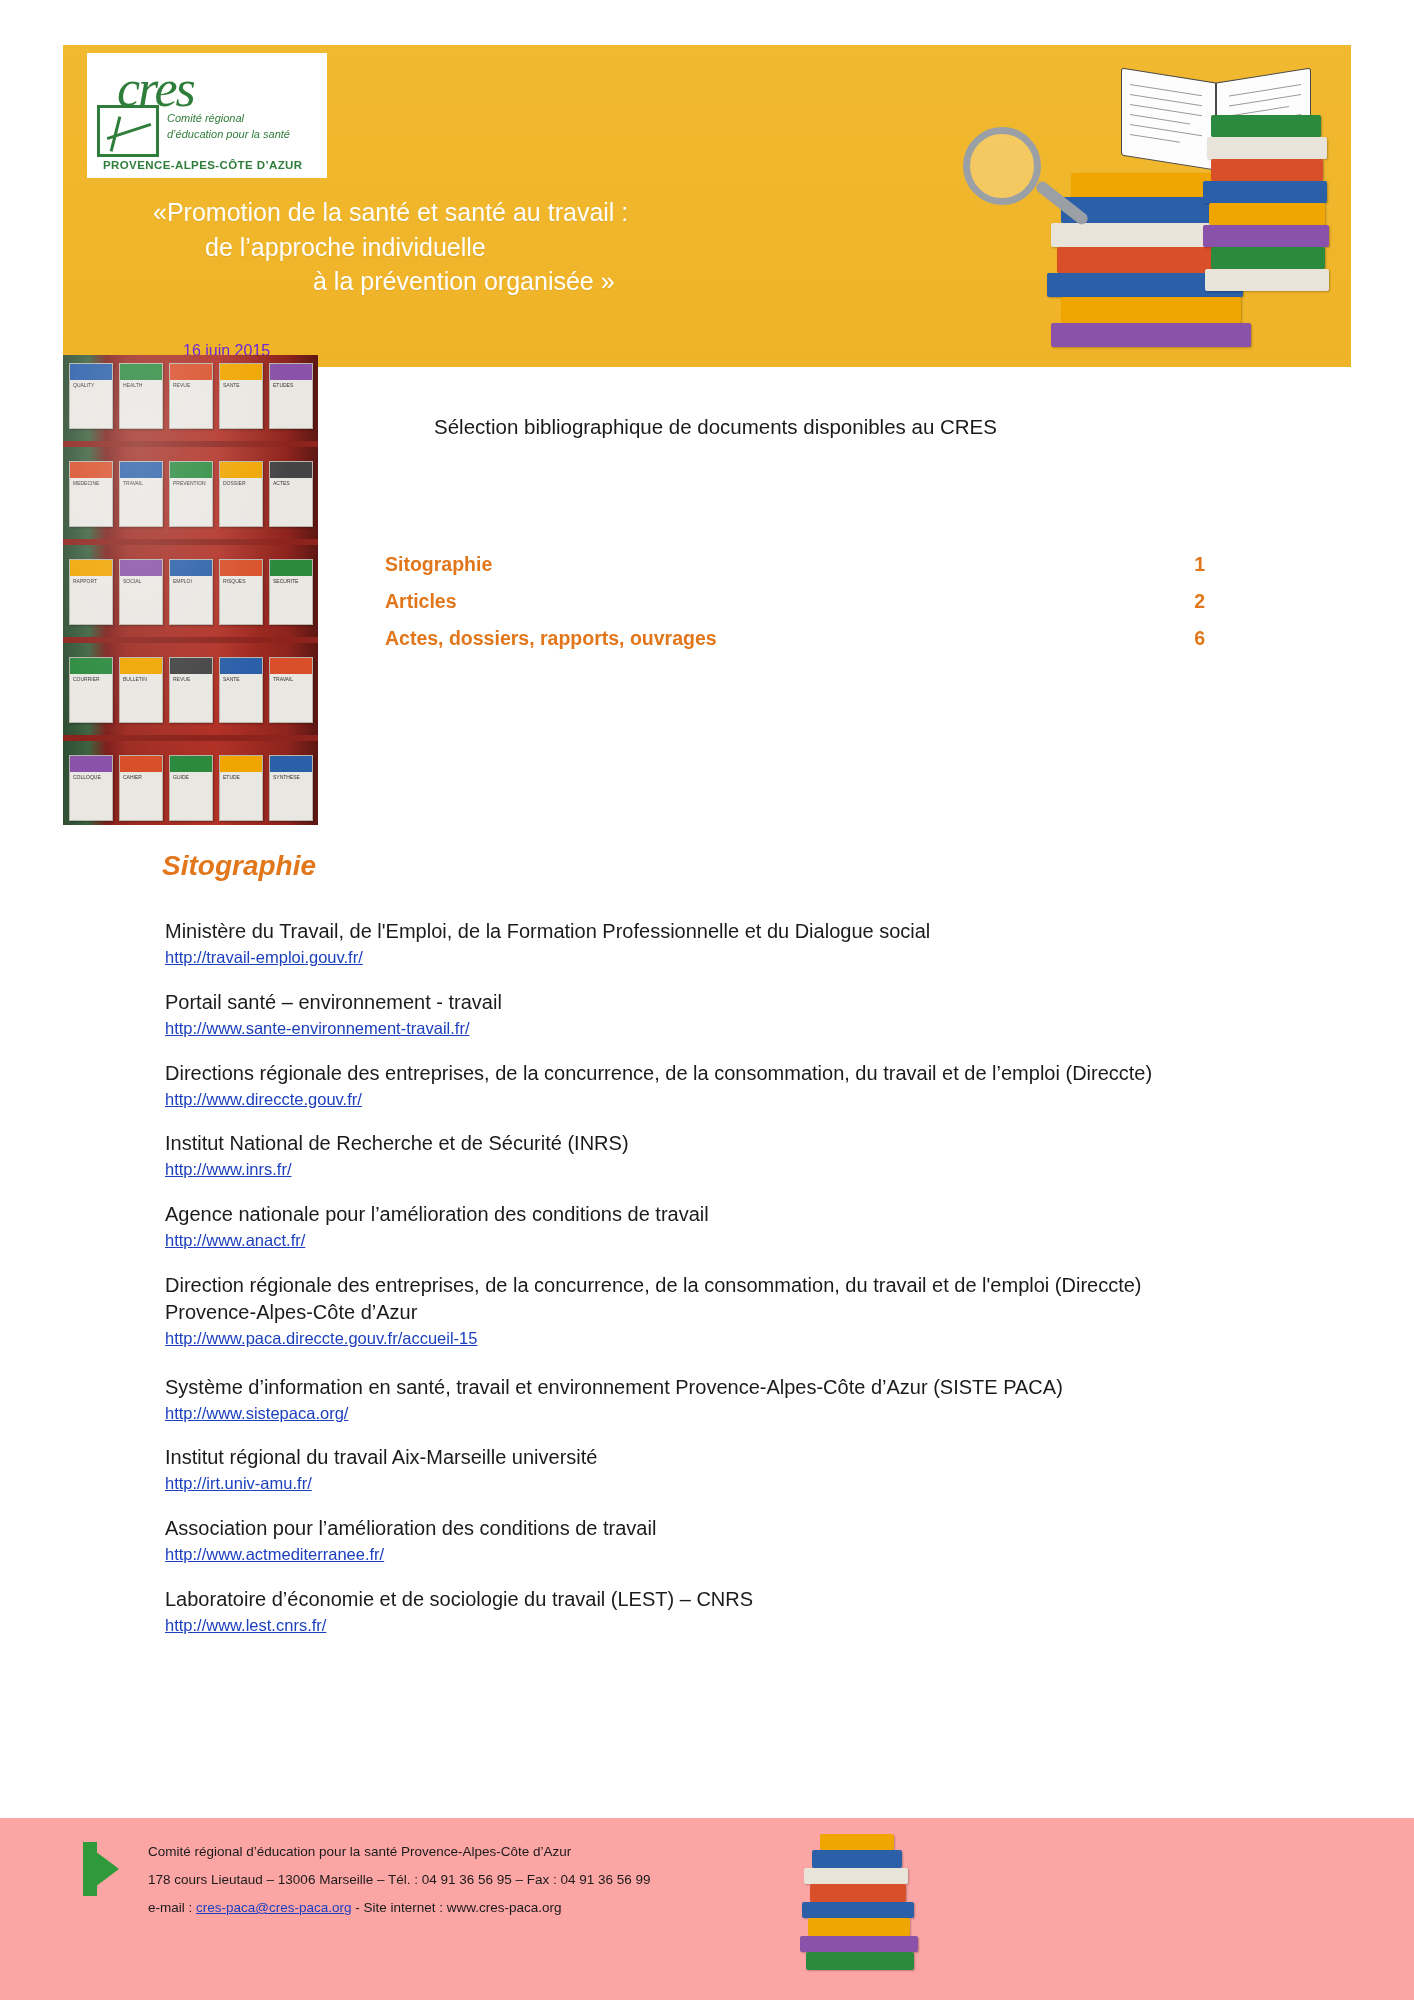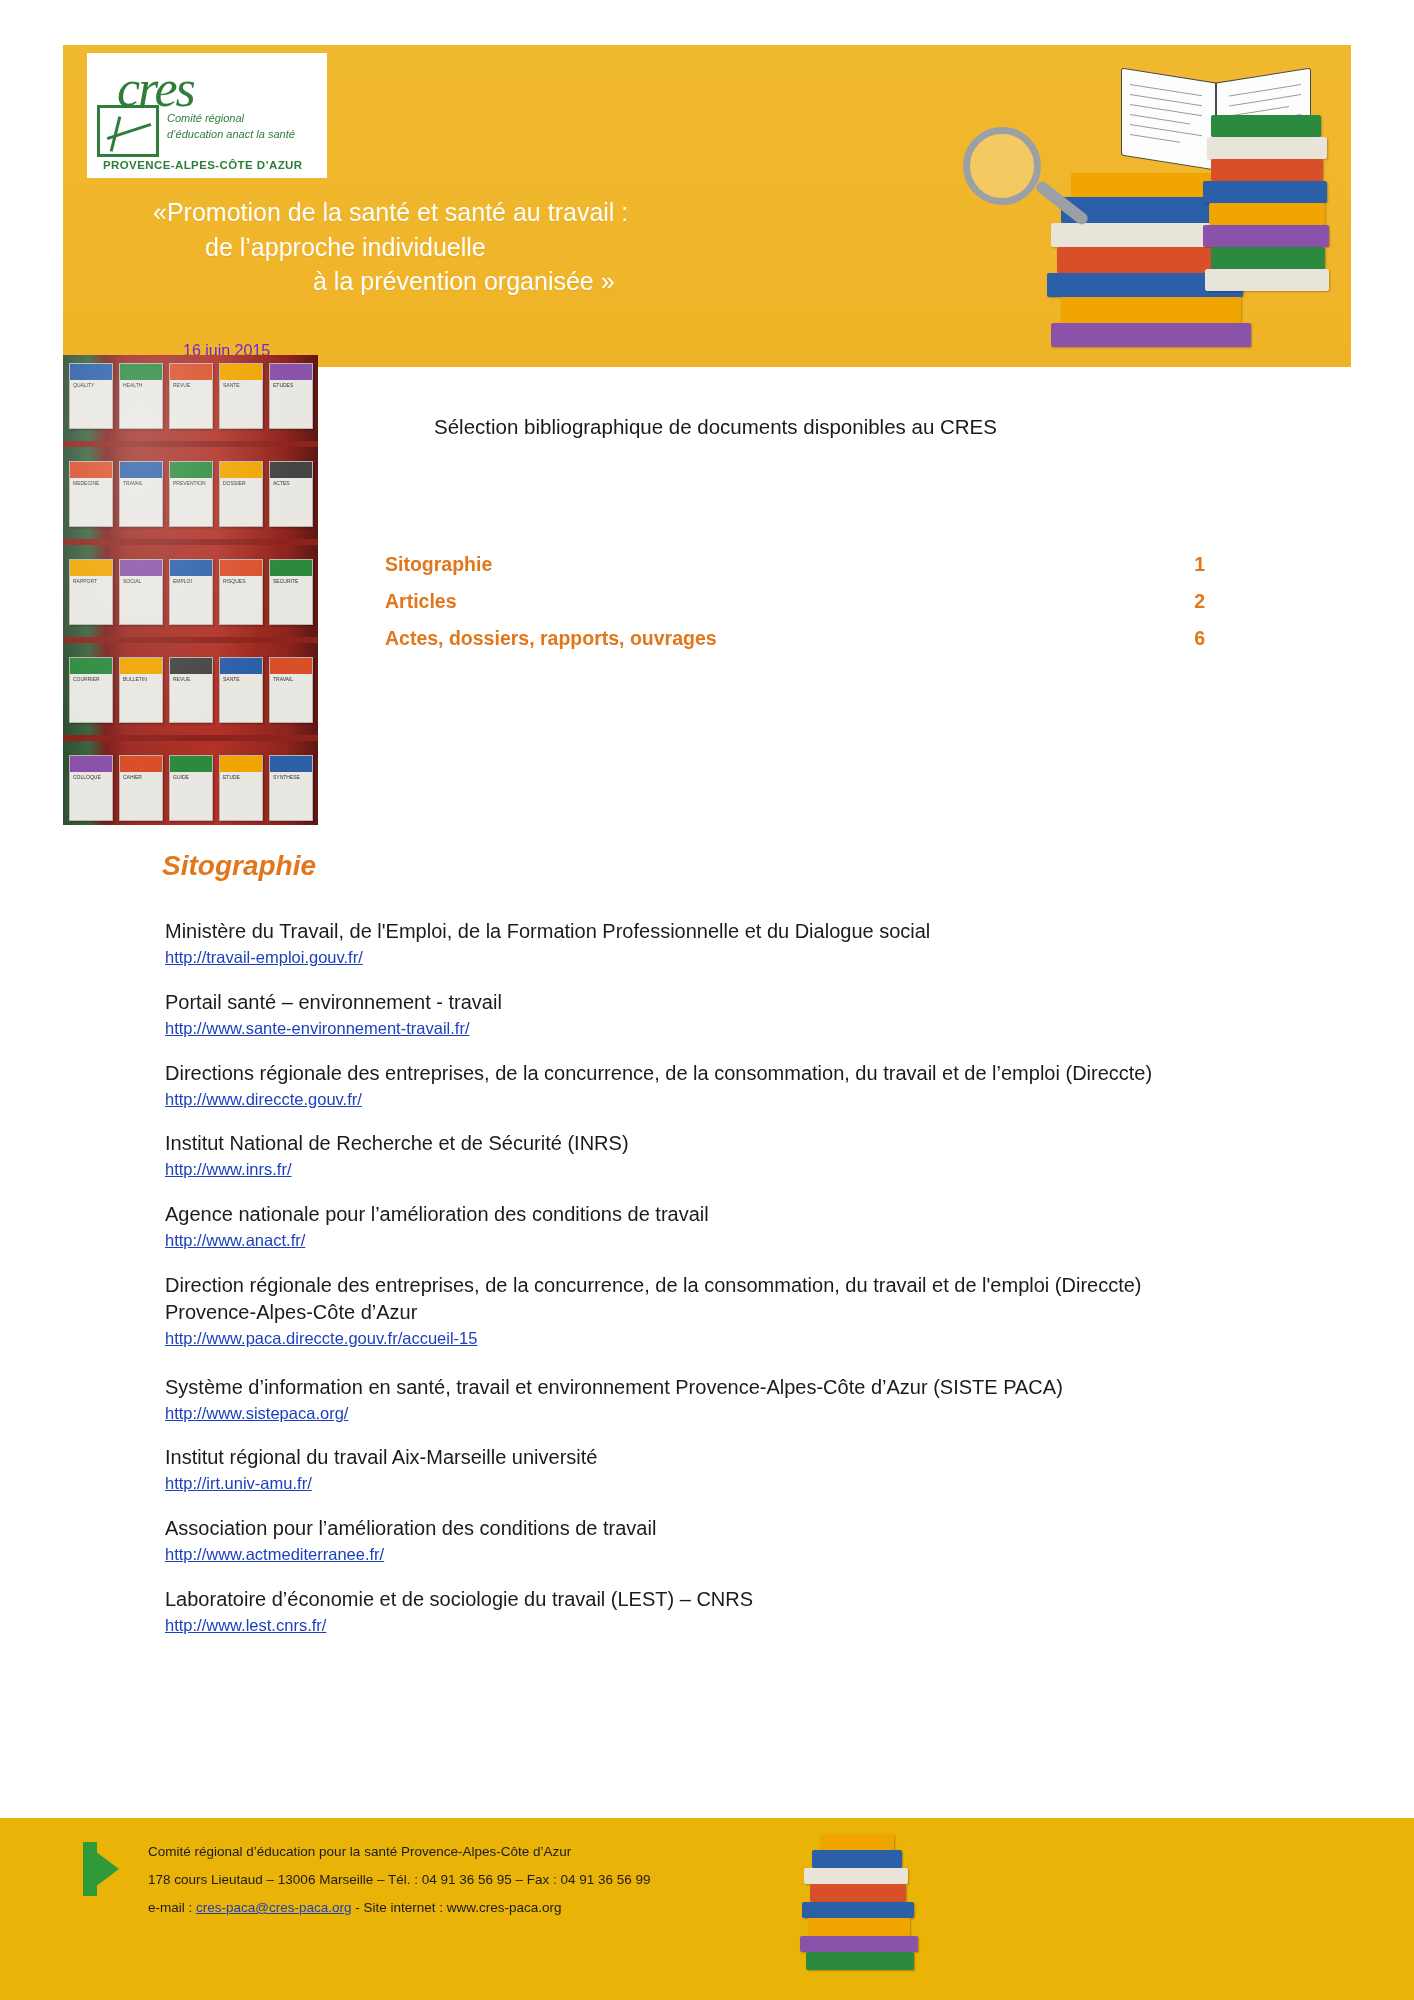"d’éducation anact la santé" span { text: anact -> pour }
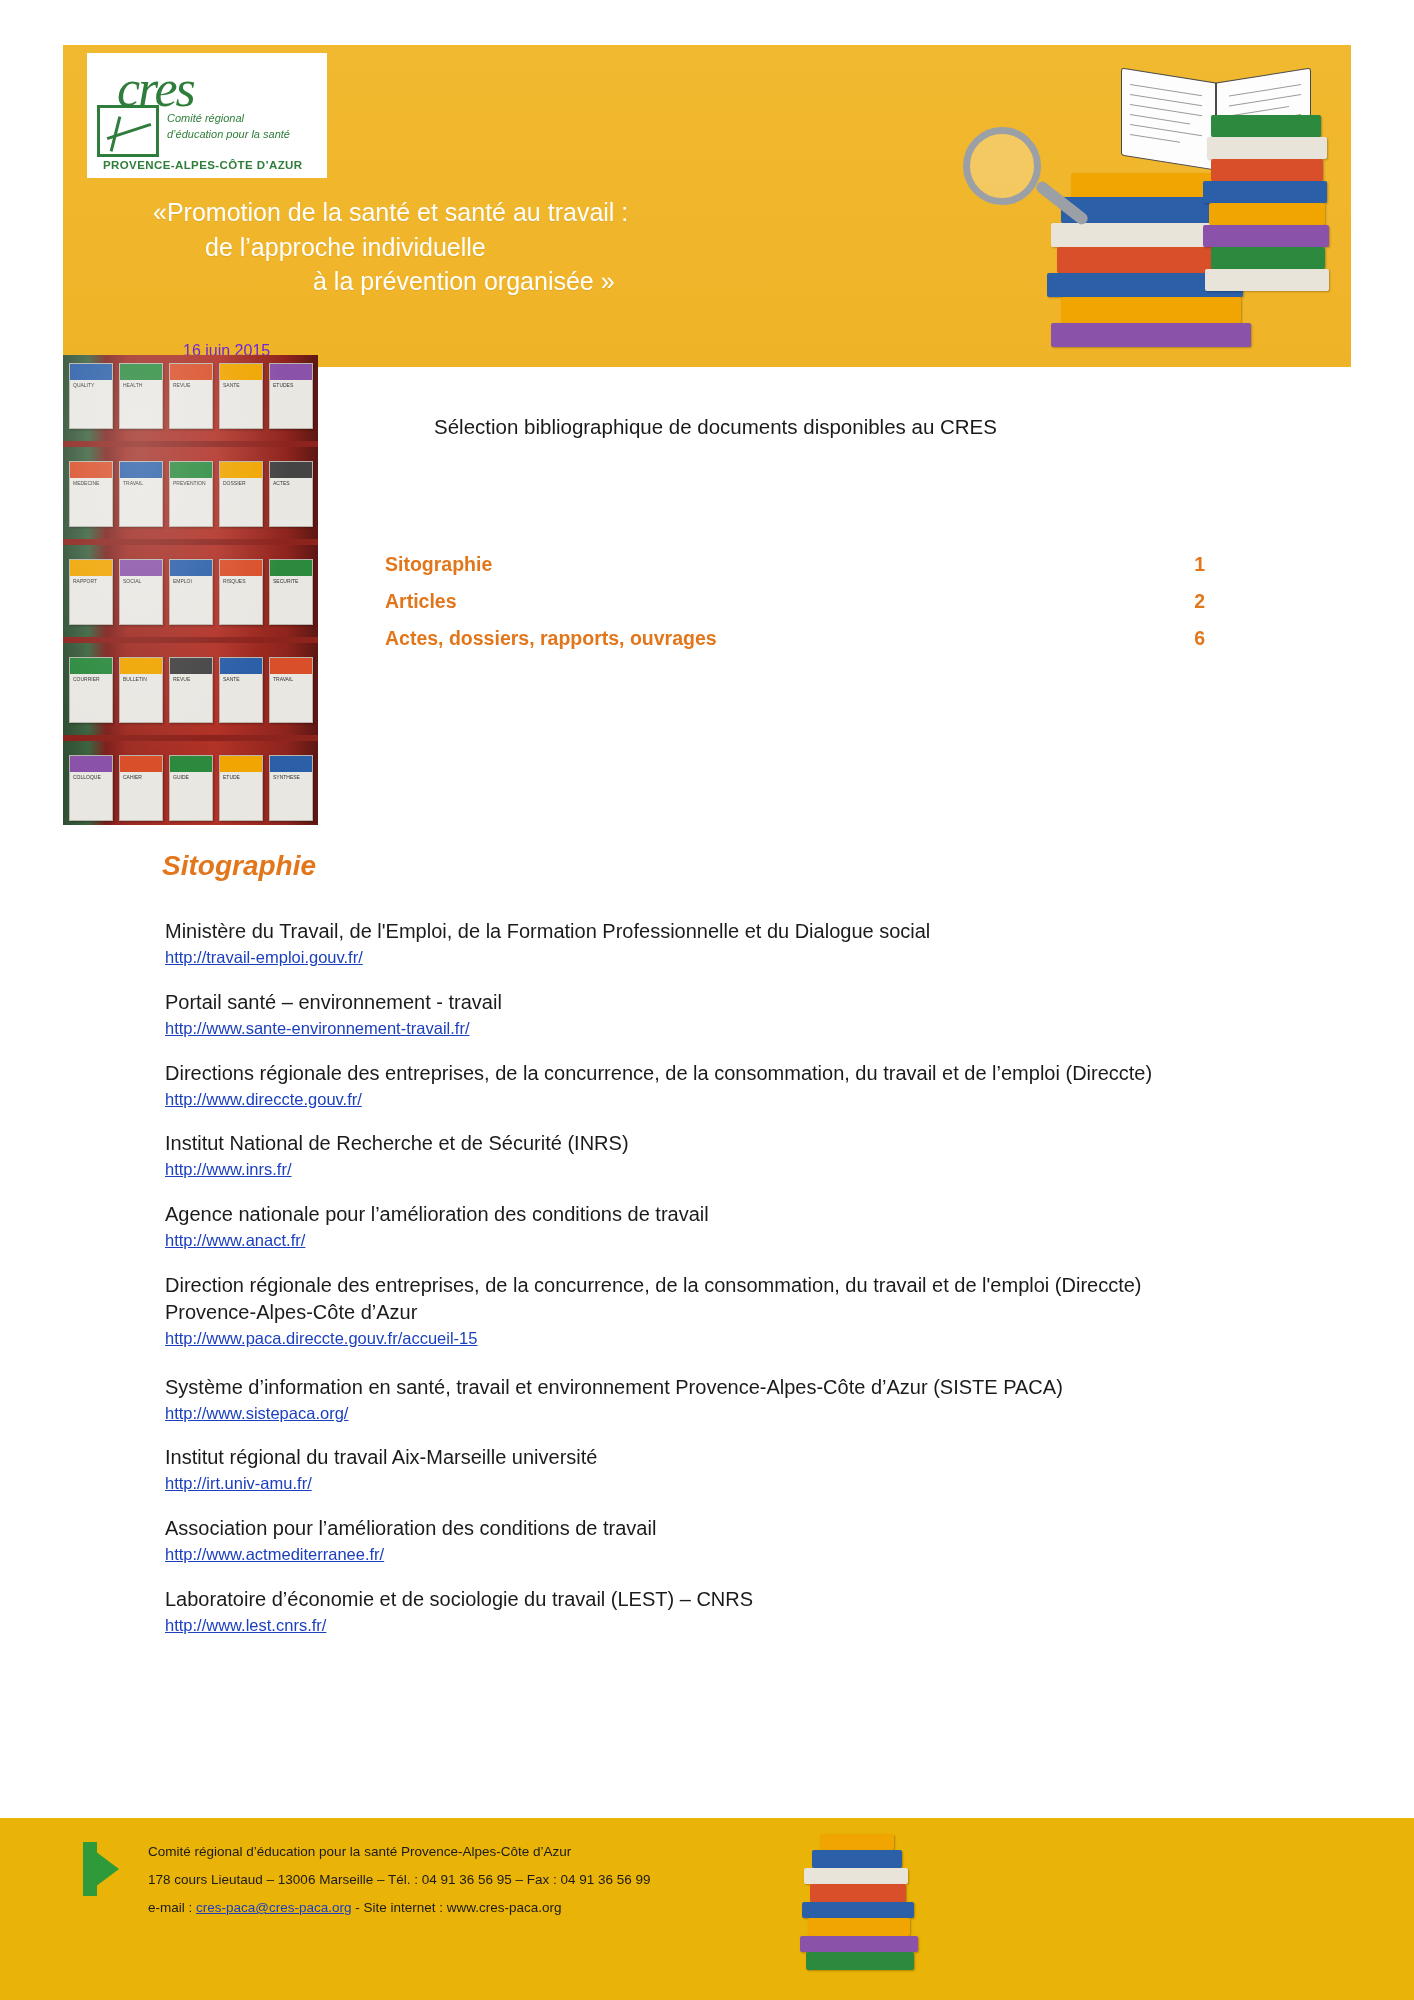"Comité régional d’éducation pour la" .footer { background: #eab308 -> #fca5a5 }
